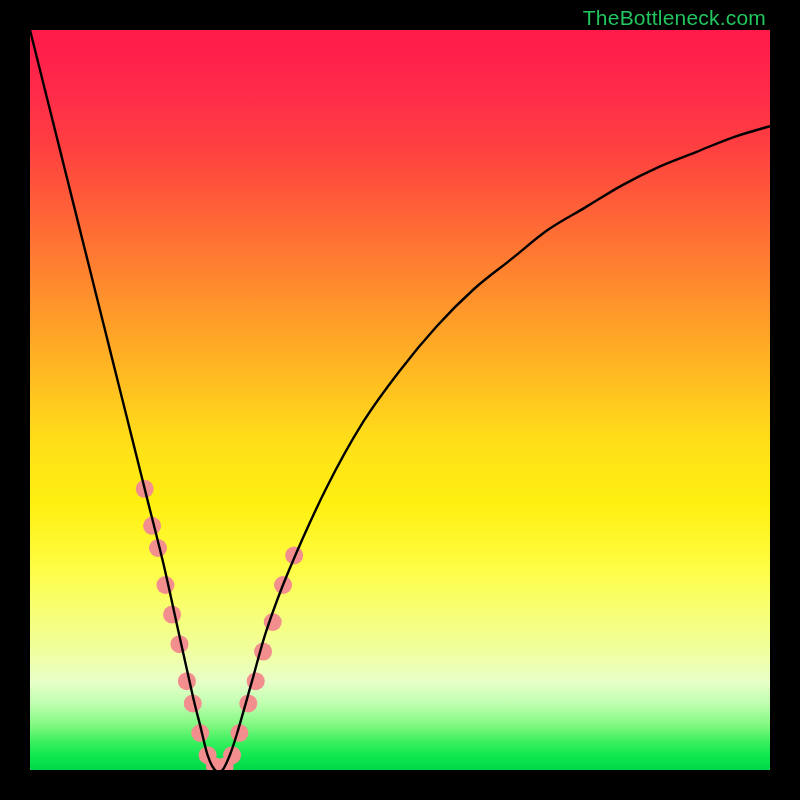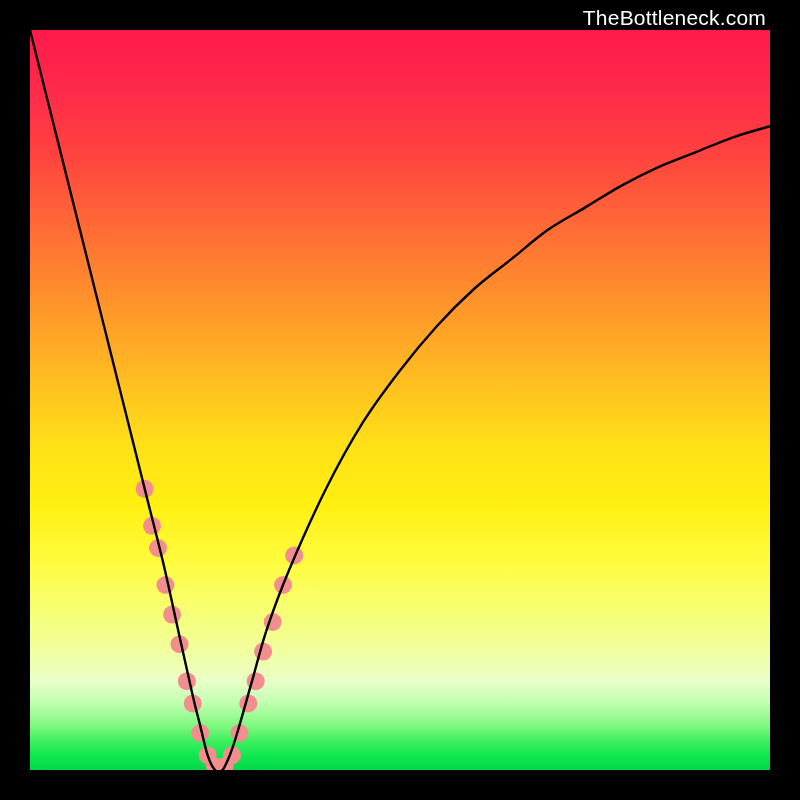"TheBottleneck.com" .watermark { color: #ffffff -> #22c55e }
